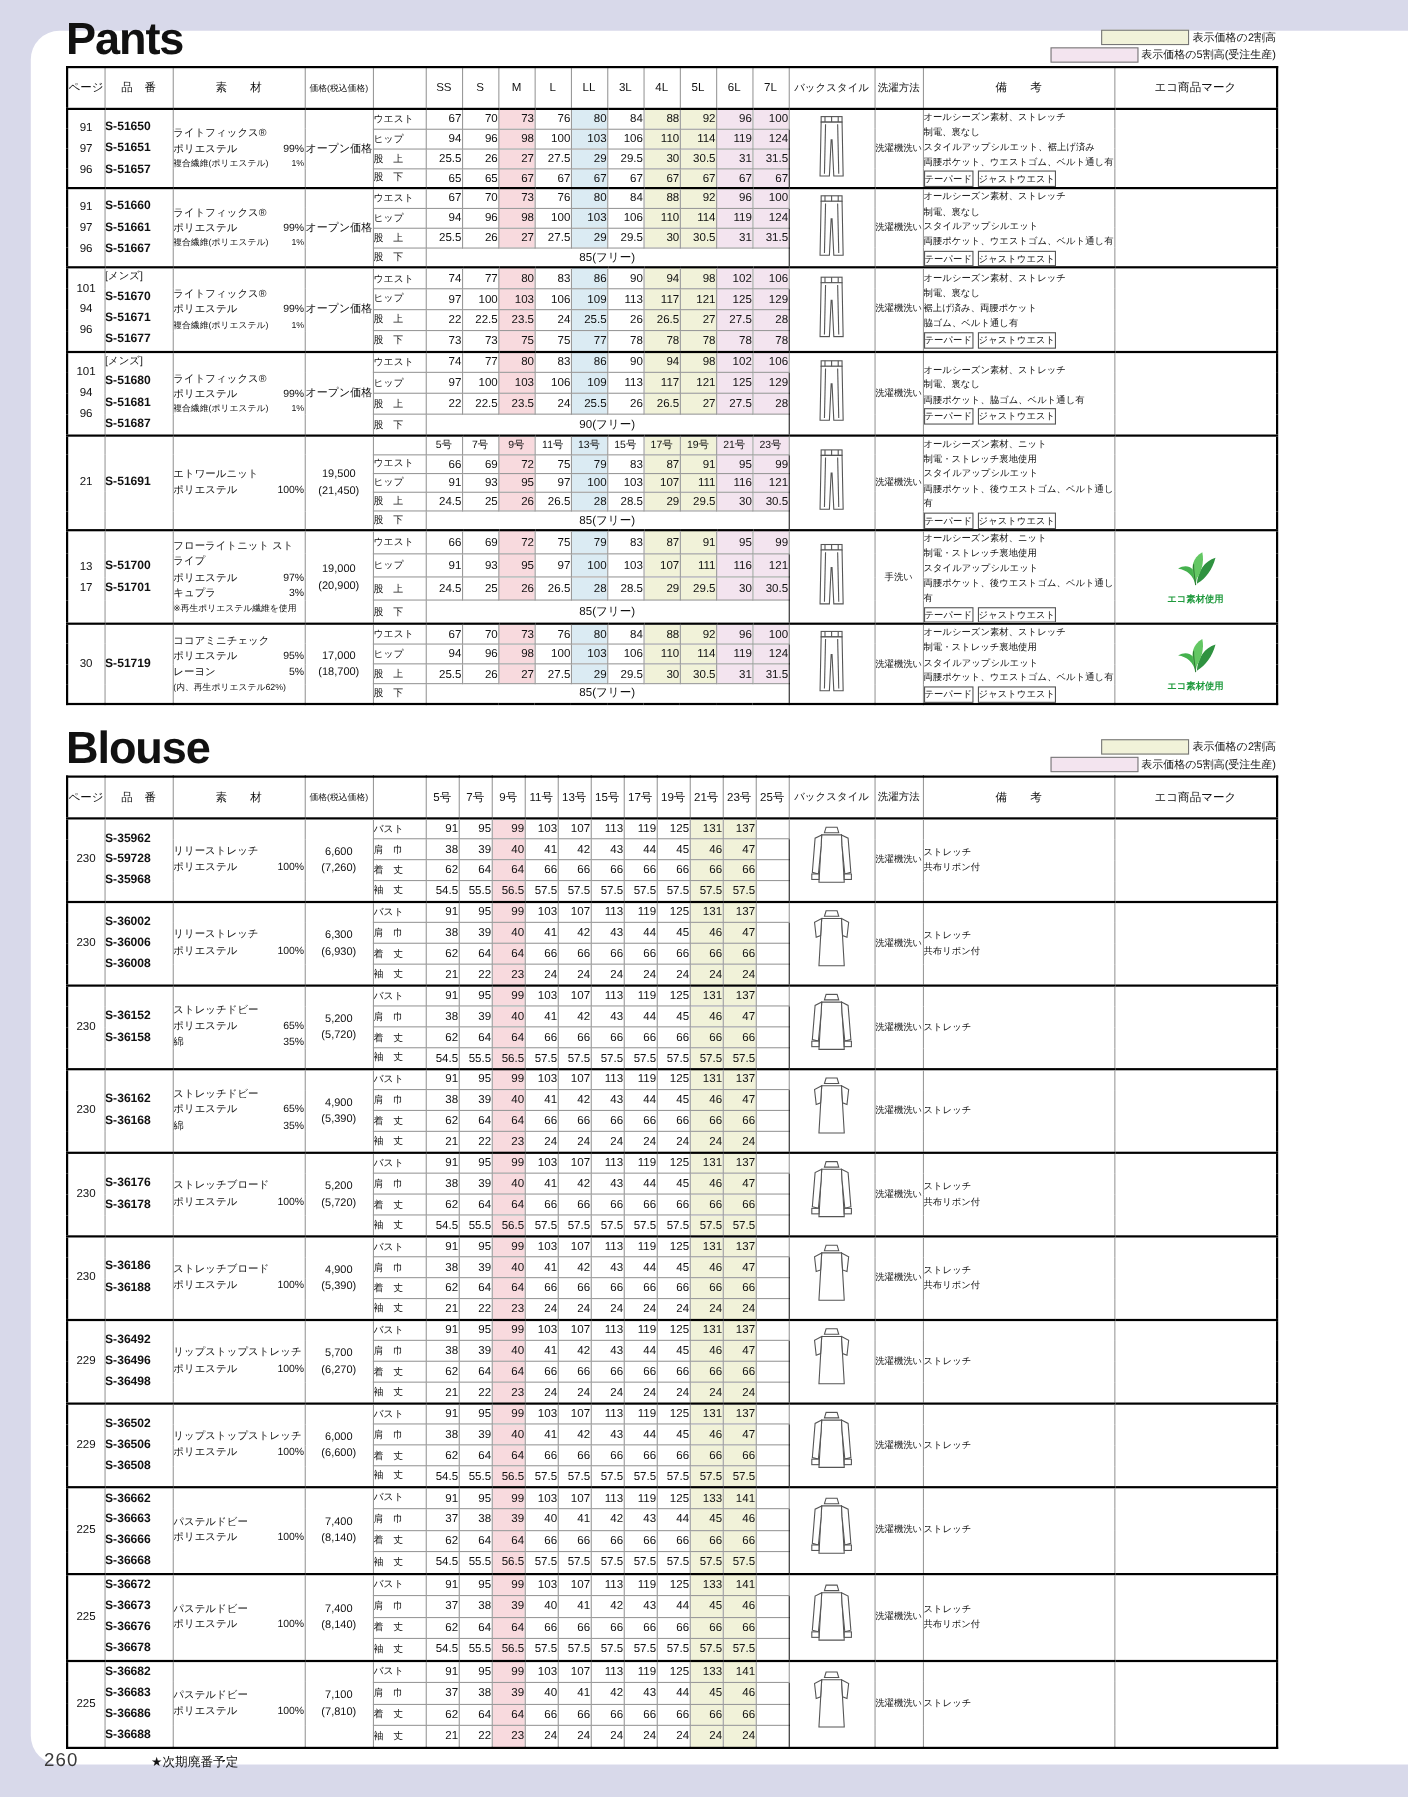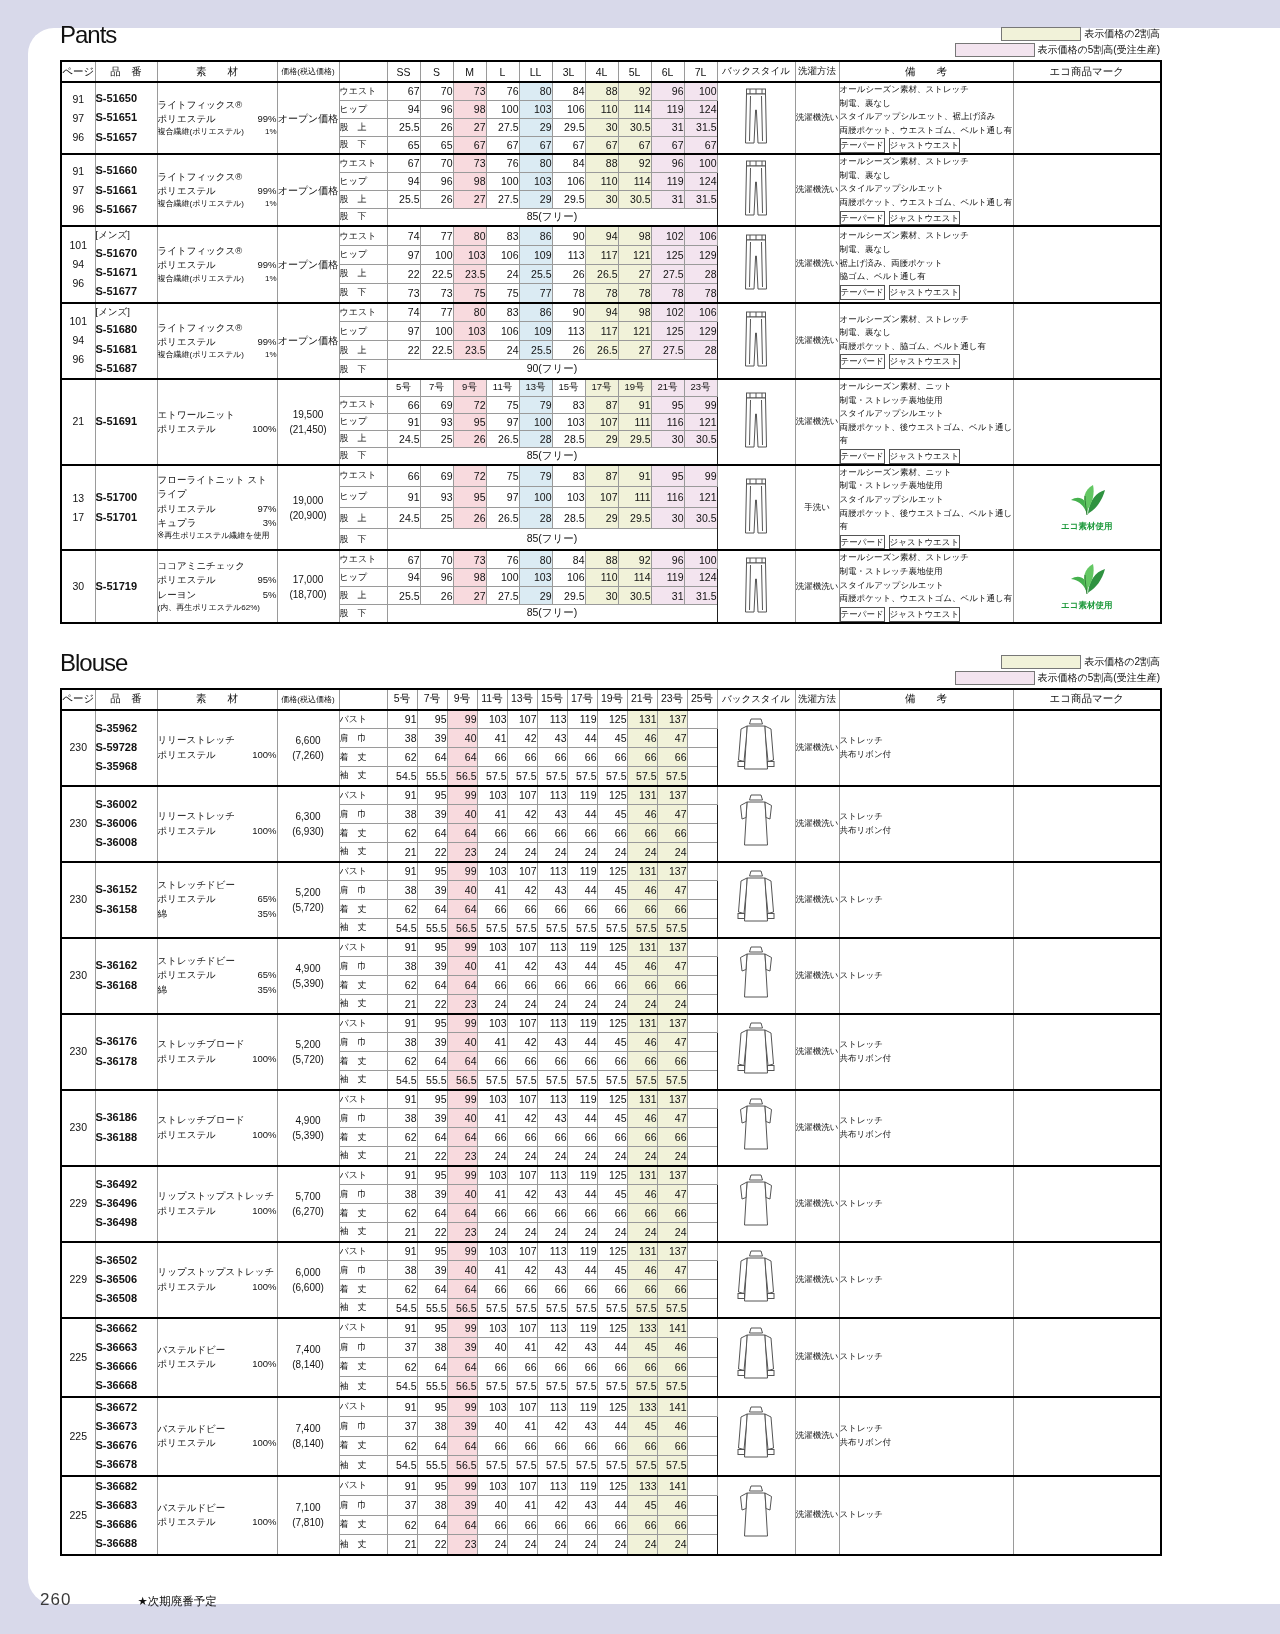"Pants" .section-title { font-size: 24px -> 41px; font-weight: normal -> bold }
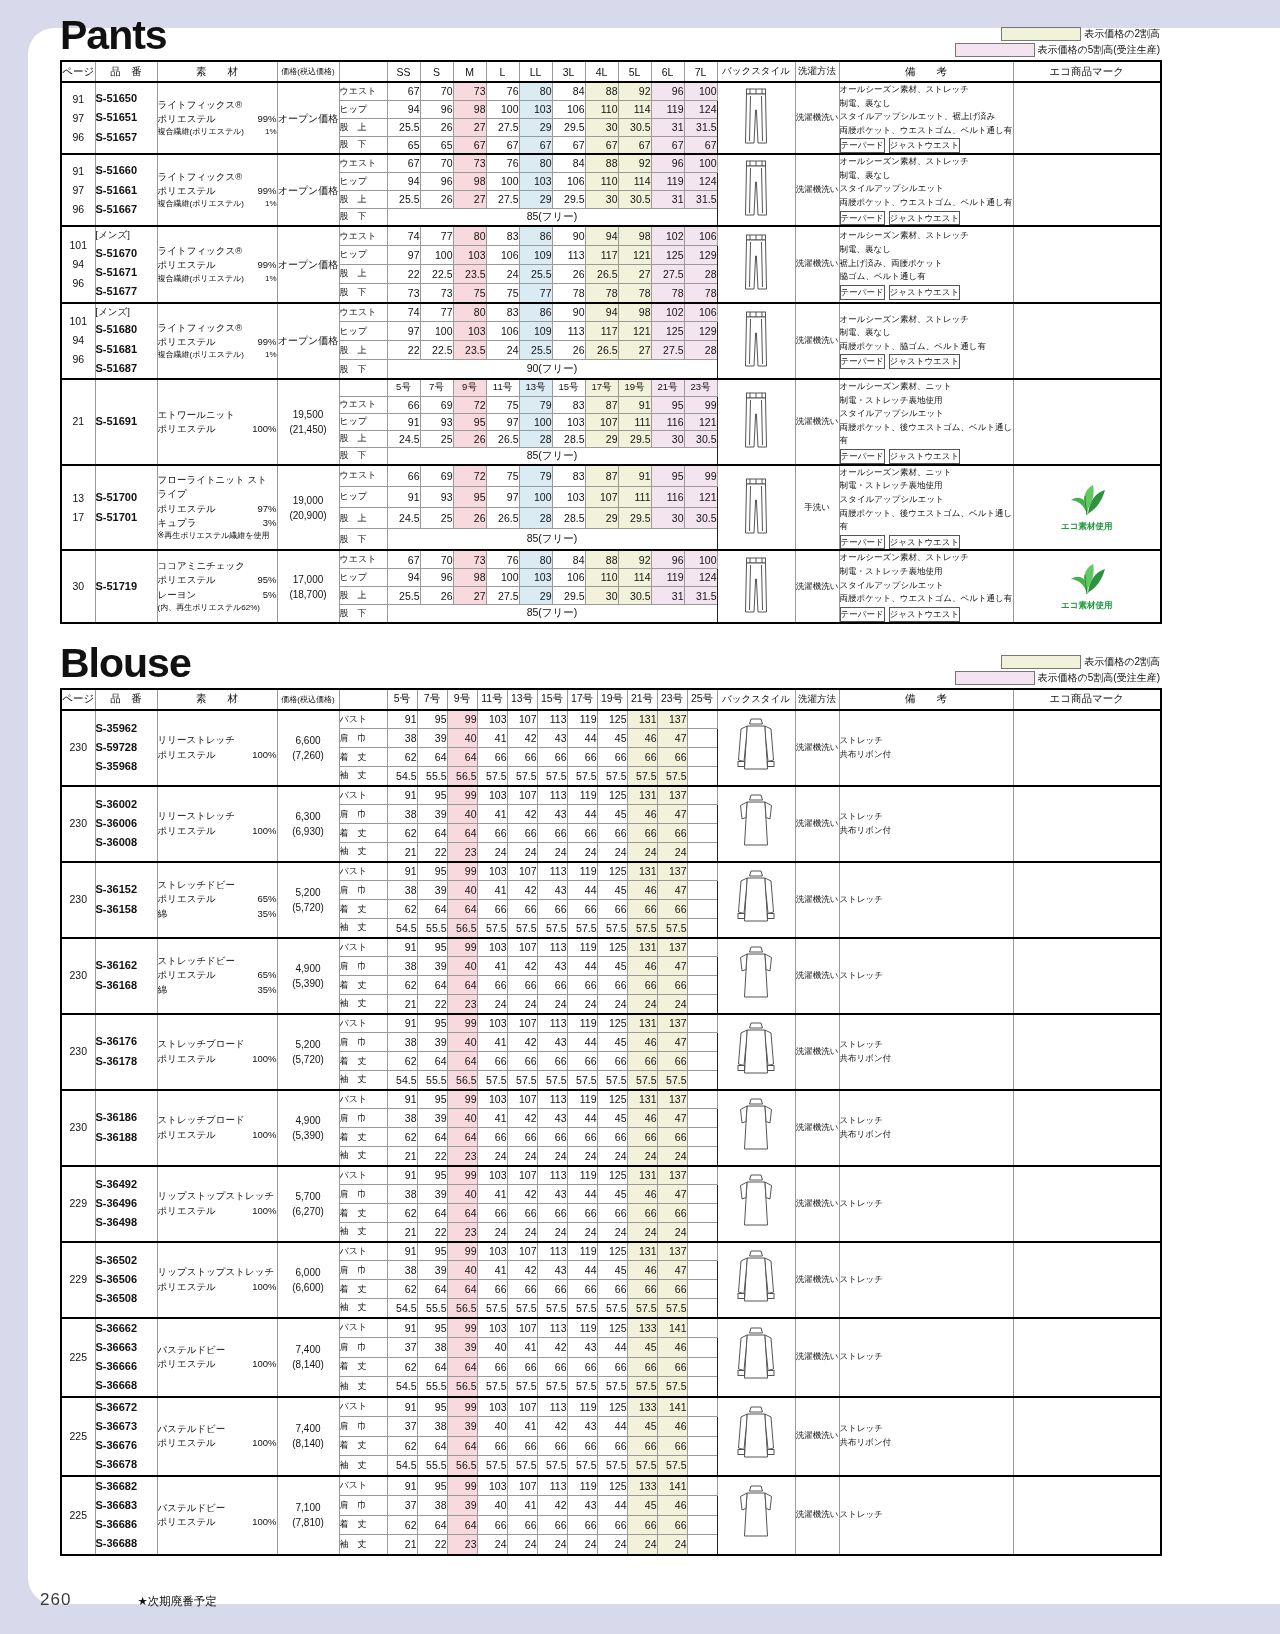"ページ" .ctable th { height: 21px -> 38px }
